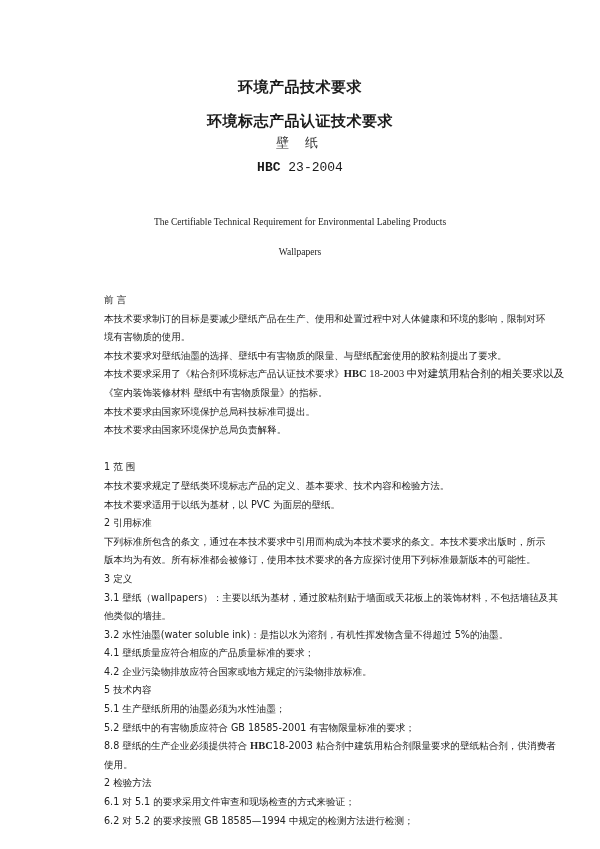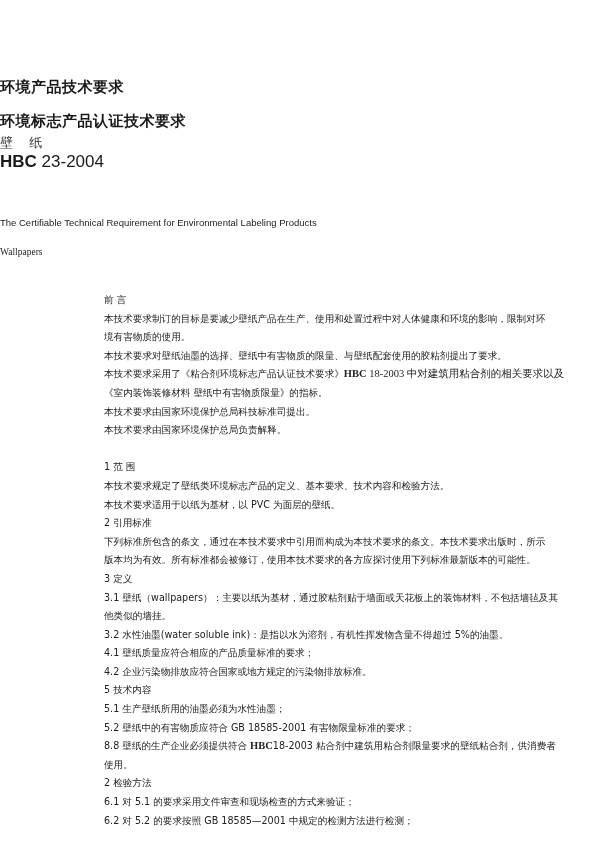"环境产品技术要求" .center { text-align: left -> center }
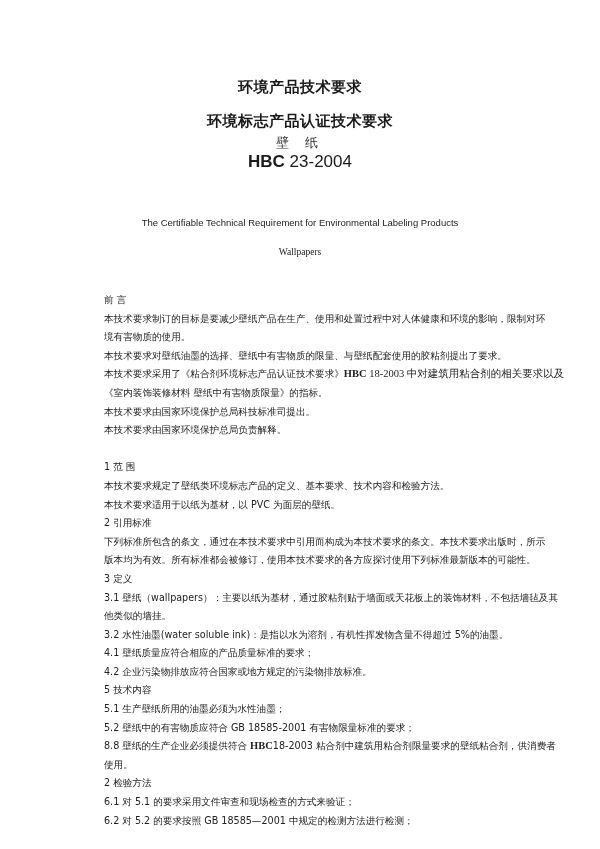"HBC 23-2004" .t4 { font-family: Liberation Sans, sans-serif -> Liberation Mono, monospace; font-size: 17px -> 13px; top: 152px -> 160px }
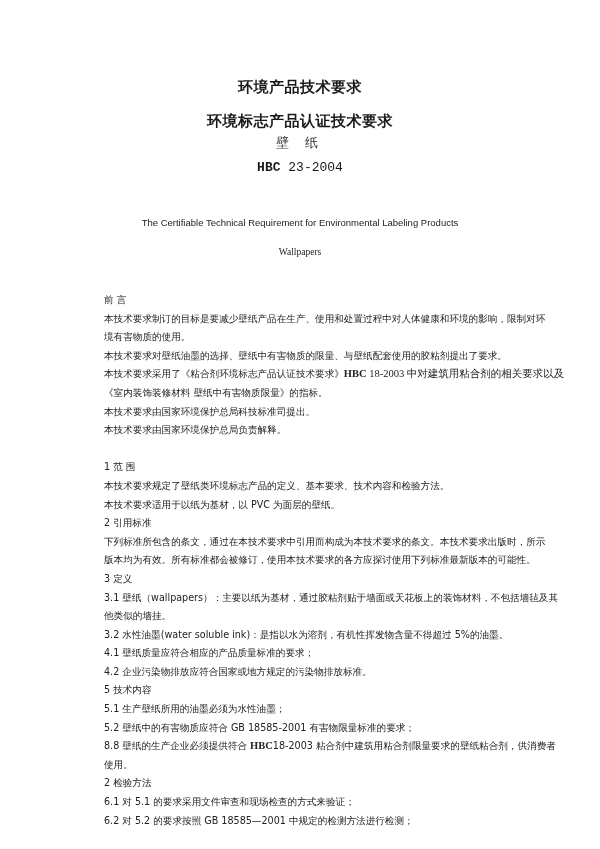"The Certifiable Technical Requirement" .en1 { font-family: Liberation Sans, sans-serif -> Liberation Serif, serif }
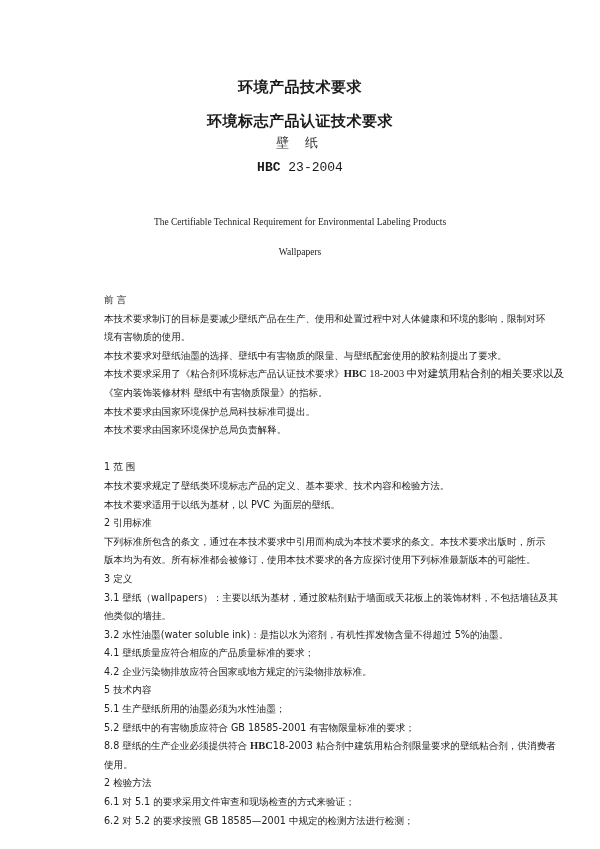"6.2 对 5.2 的要求按照 GB" div.line { text: 2001 -> 1994 }
